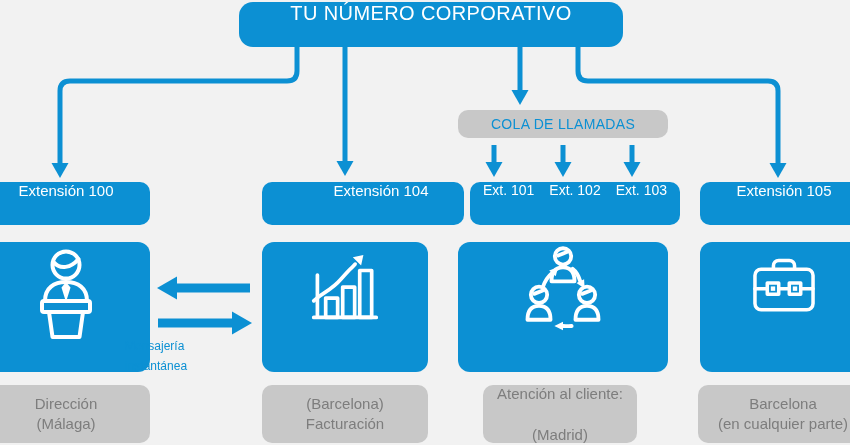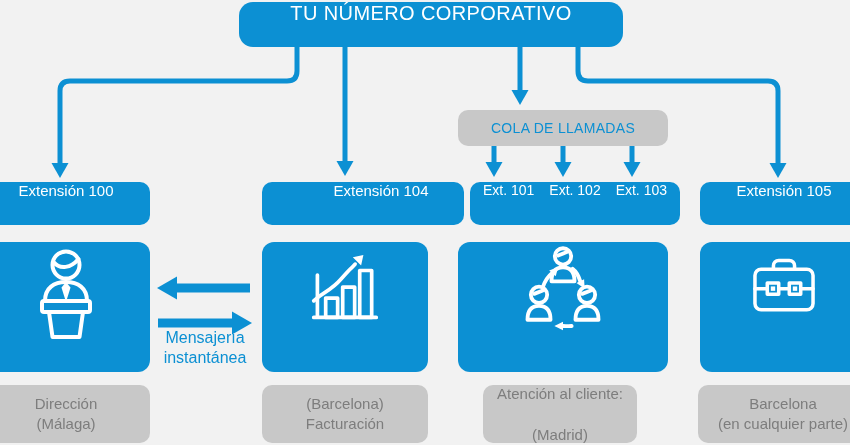"COLA DE LLAMADAS" .queue-box { height: 36px -> 28px }
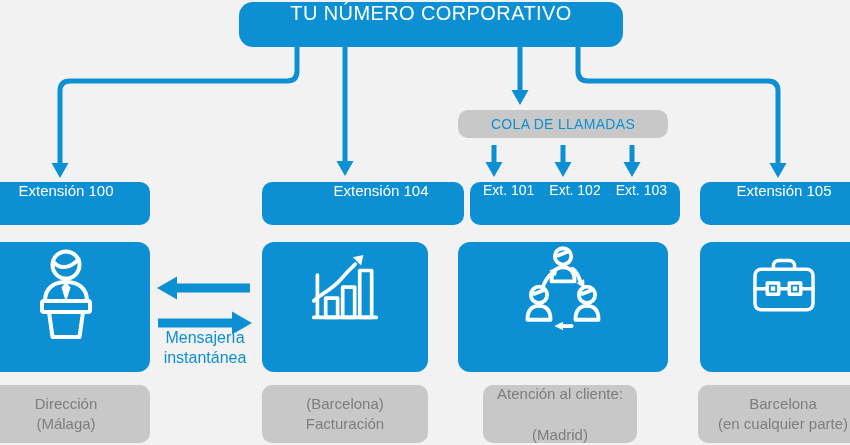"Mensajería" .messaging { font-size: 16px -> 12px; text-align: center -> left; top: 328px -> 336px }
